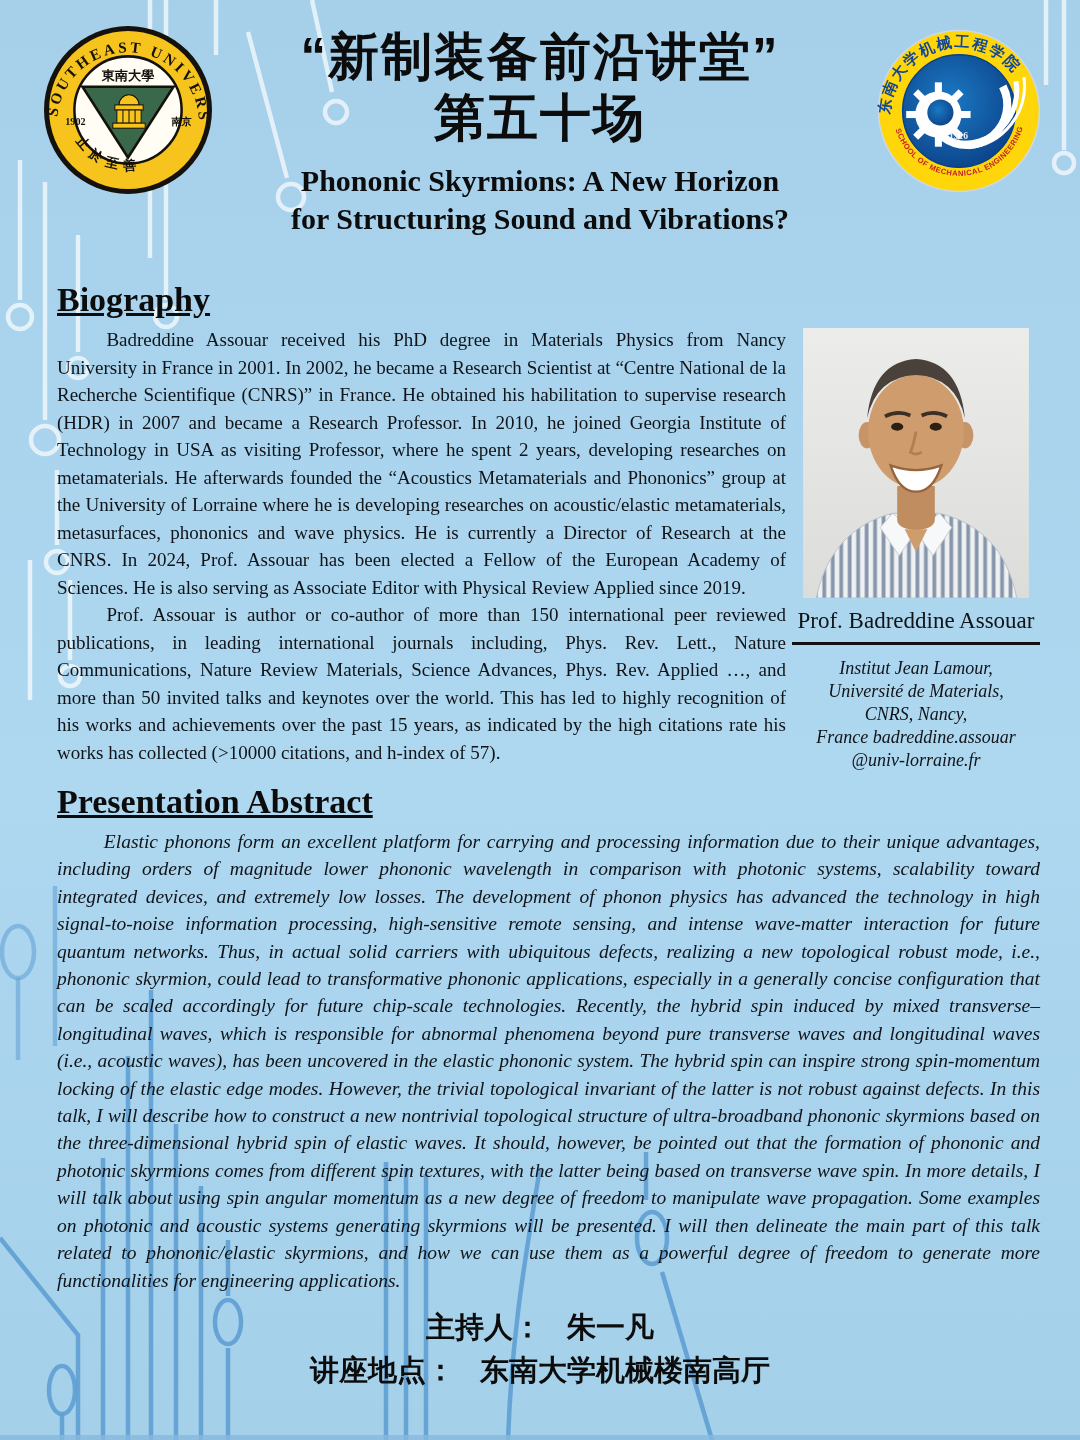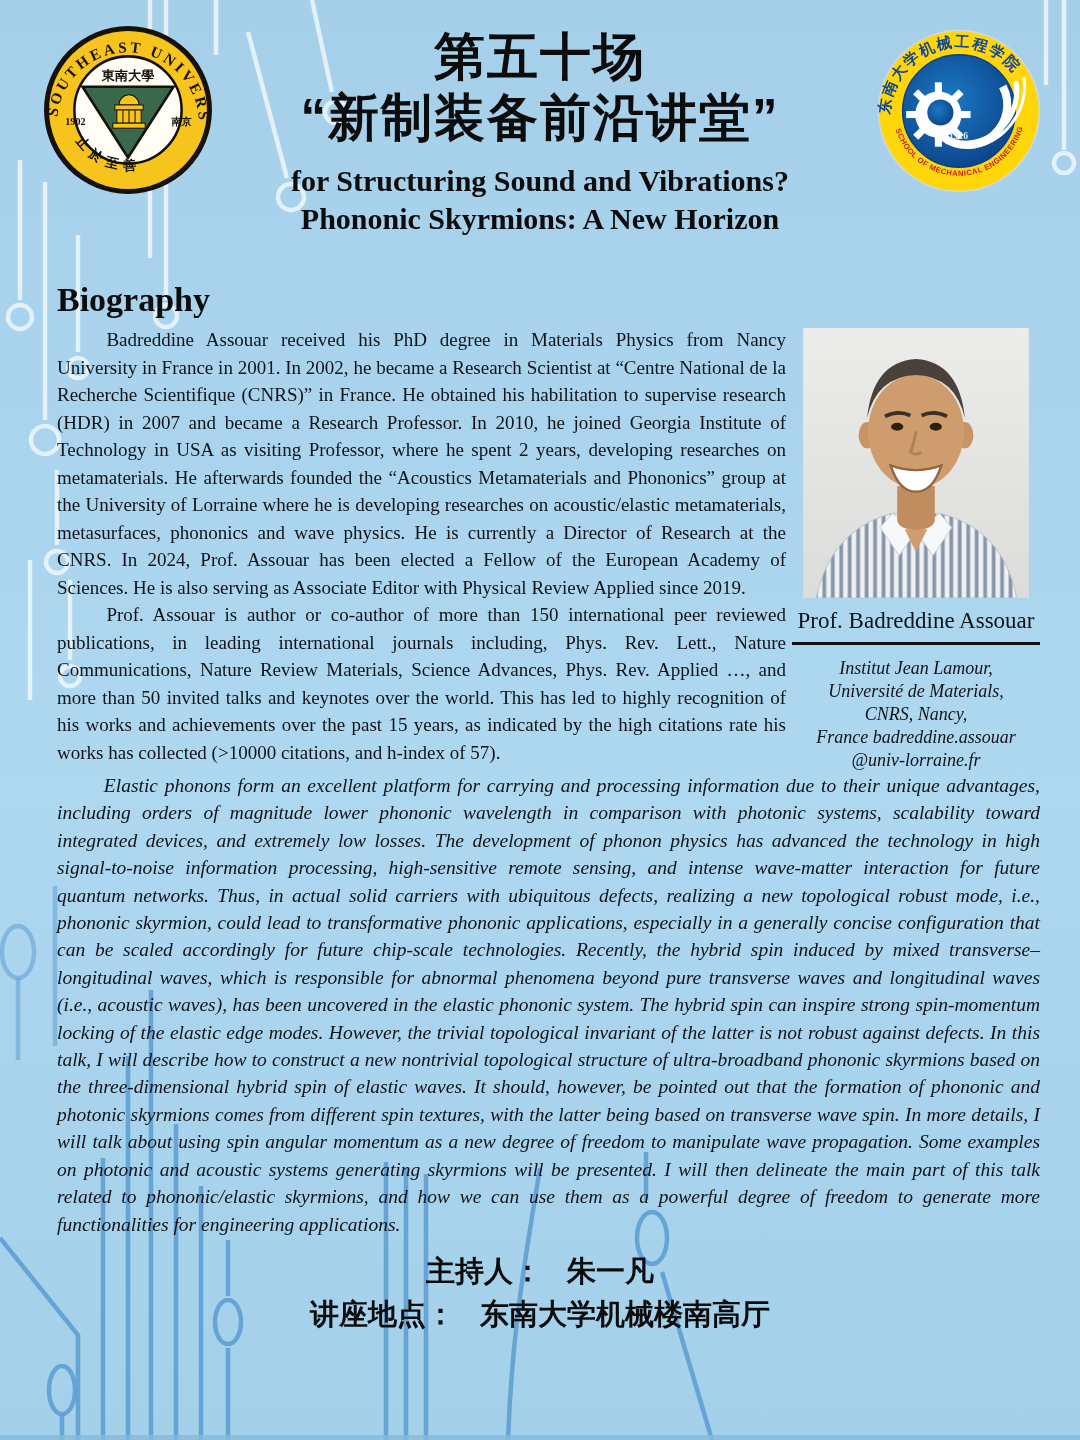"第五十场" div { order: before "“新制装备前沿讲堂”" -> after "“新制装备前沿讲堂”" }
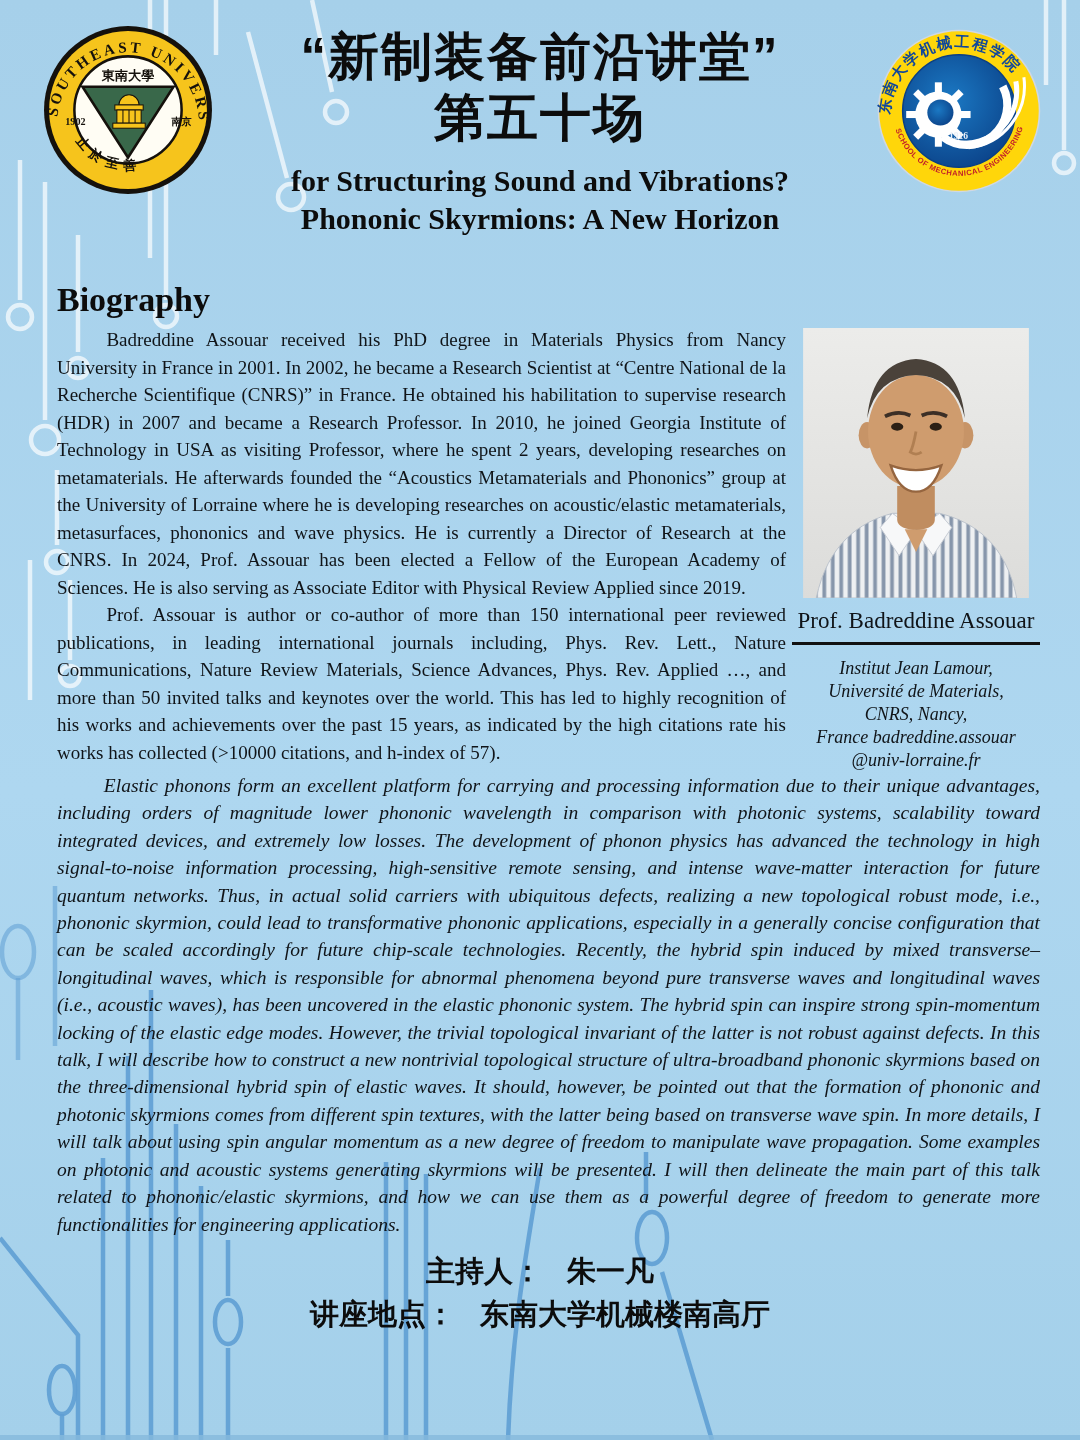"for Structuring Sound and Vibrations?" div { order: before "Phononic Skyrmions: A New Horizon" -> after "Phononic Skyrmions: A New Horizon" }
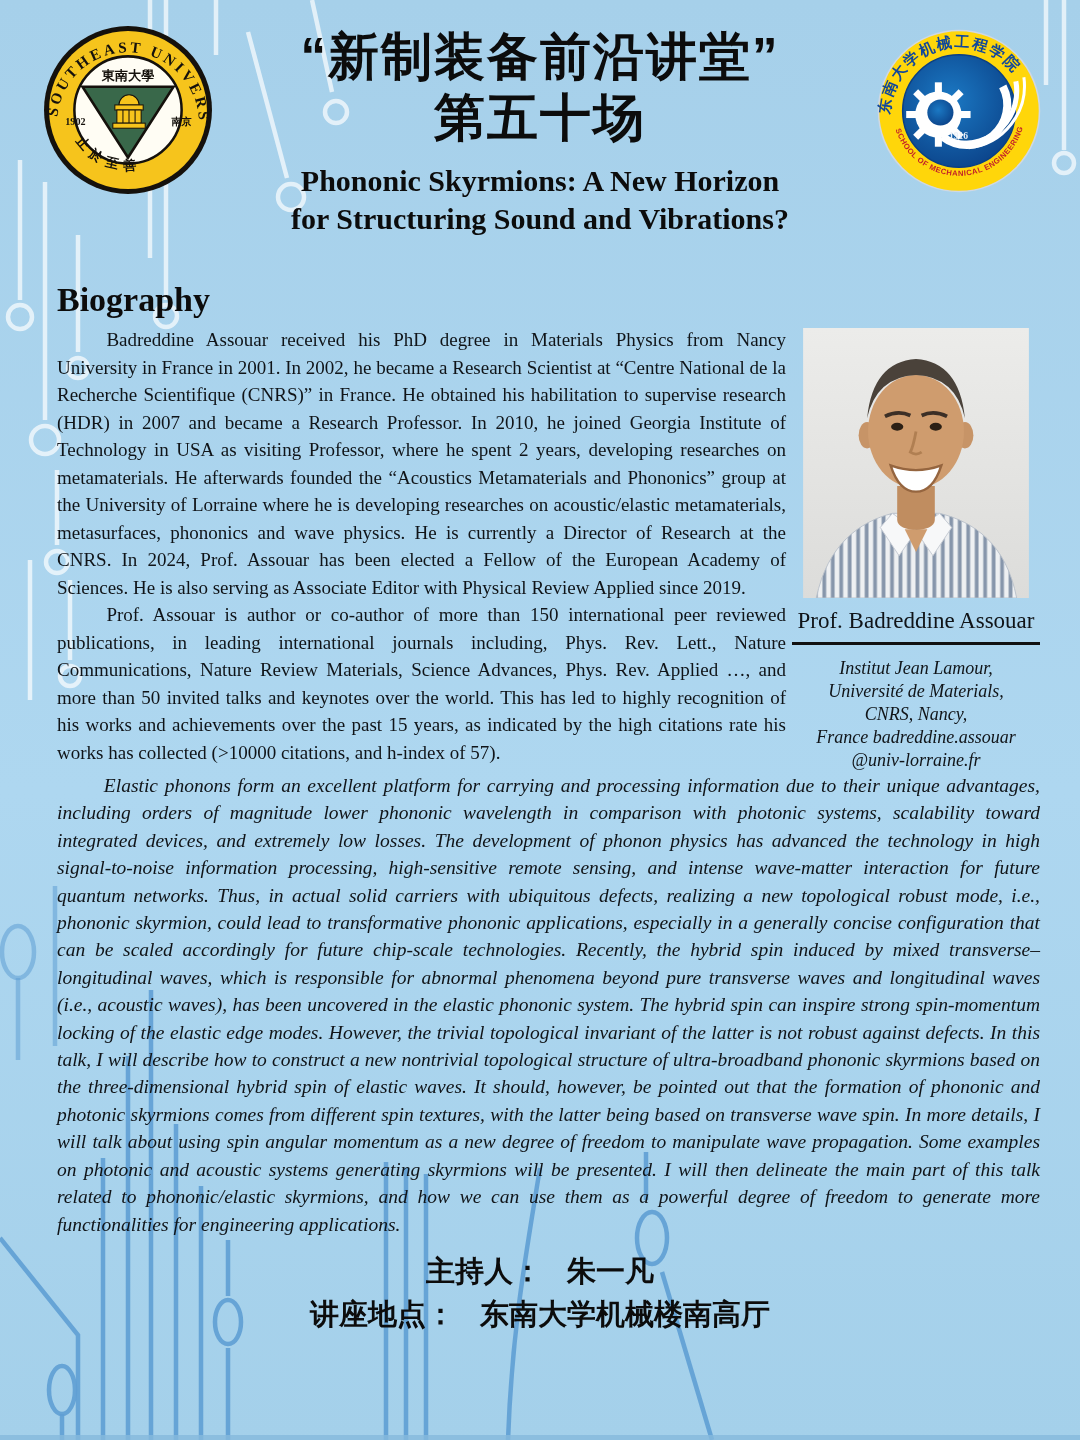"Biography" .sec-heading { text-decoration: none -> underline }
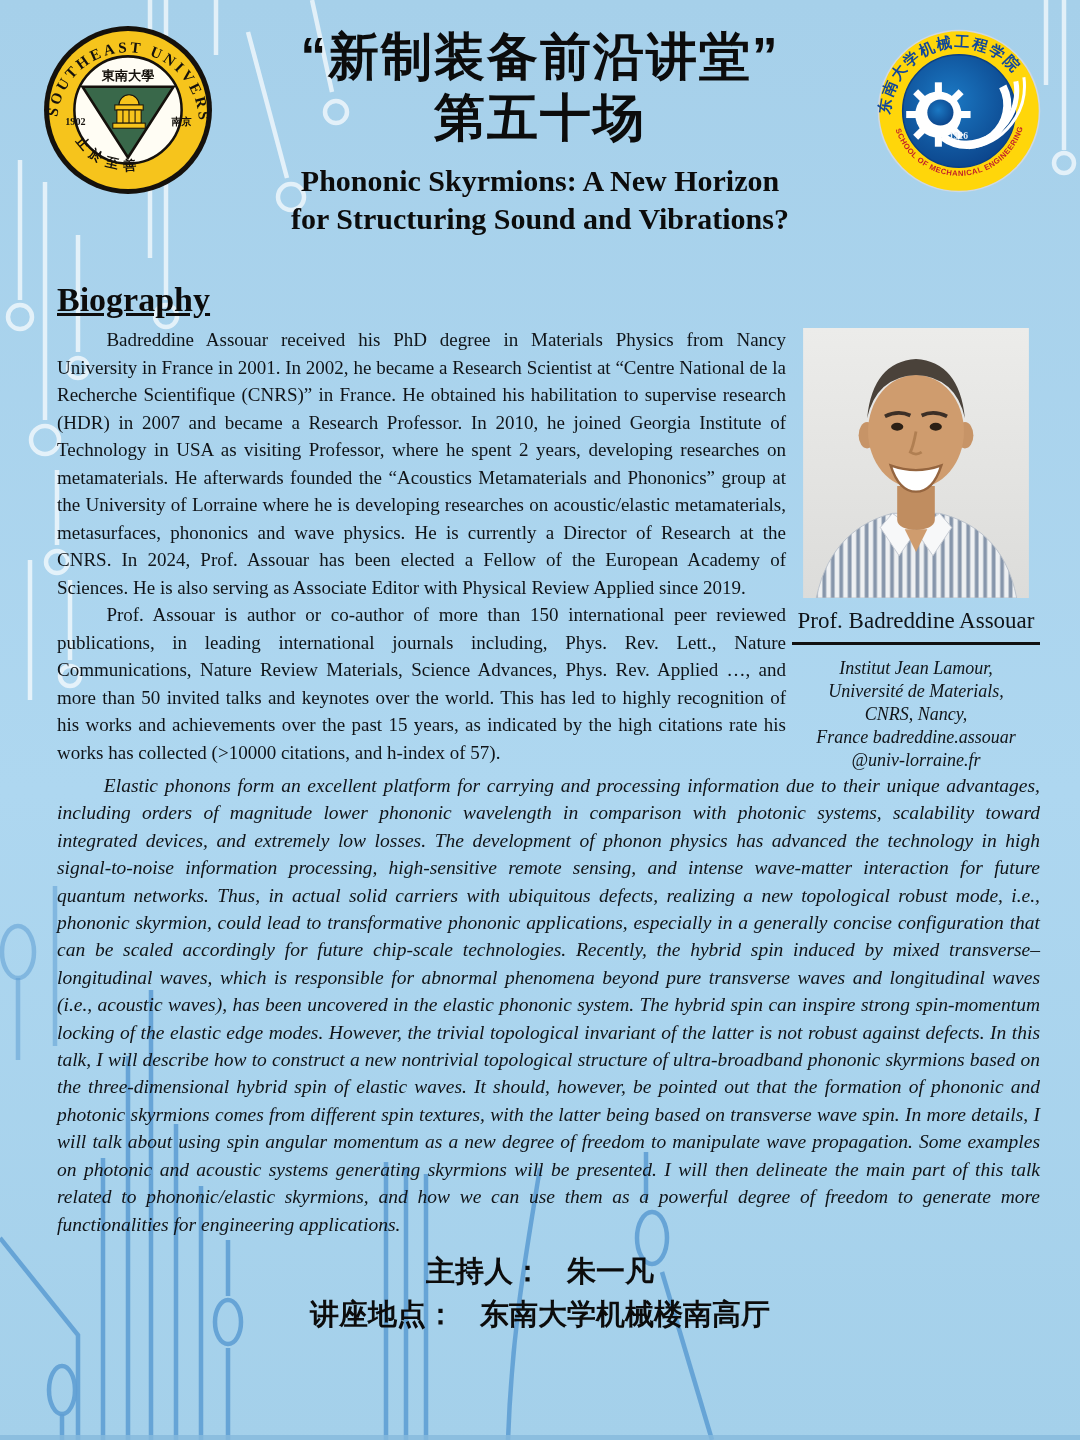"Presentation Abstract" div.sec-heading { html: none -> <div>Presentation Abstract</div> }
